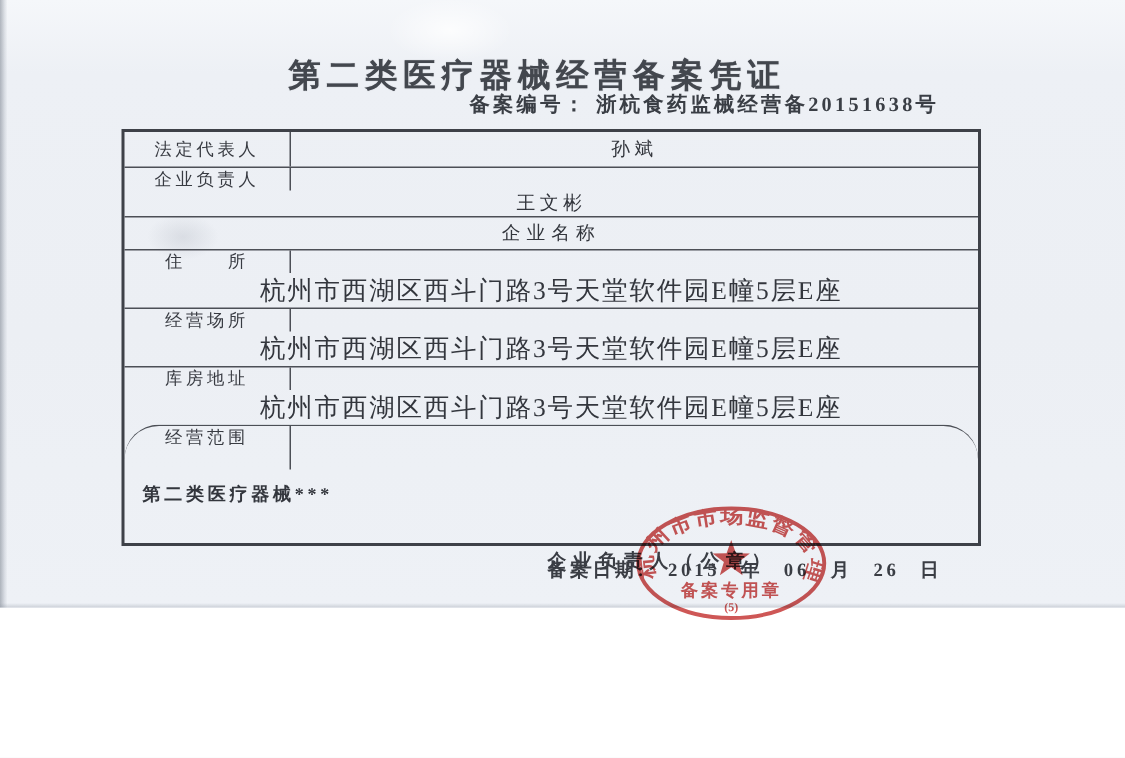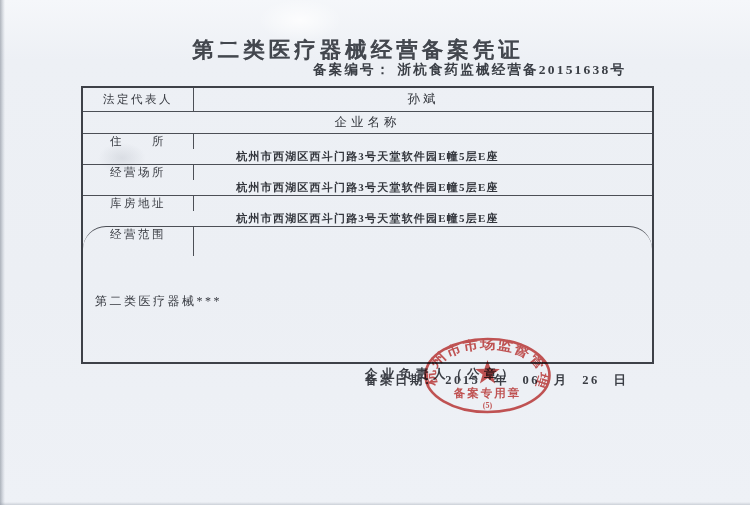"第二类医疗器械经营备案凭证" .scan-page { height: 505px -> 405px }
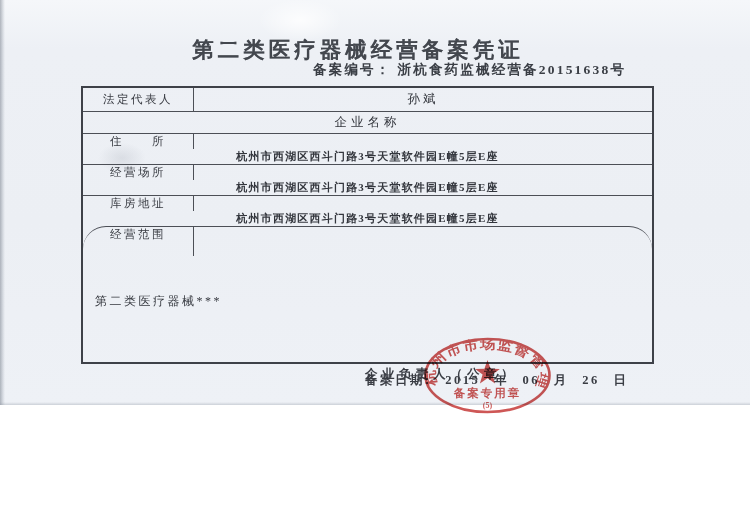"企业负责人" div.t-row { html: none -> <div> <div>企业负责人</div> <div>王文彬</div> </div> }
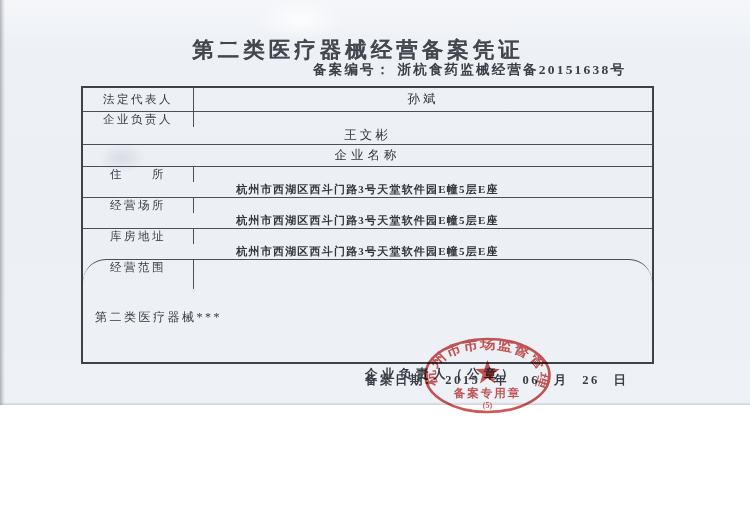"杭州市西湖区西斗门路3号天堂软件园E幢5层E座" .v-addr { font-size: 11px -> 17px; font-weight: bold -> none }
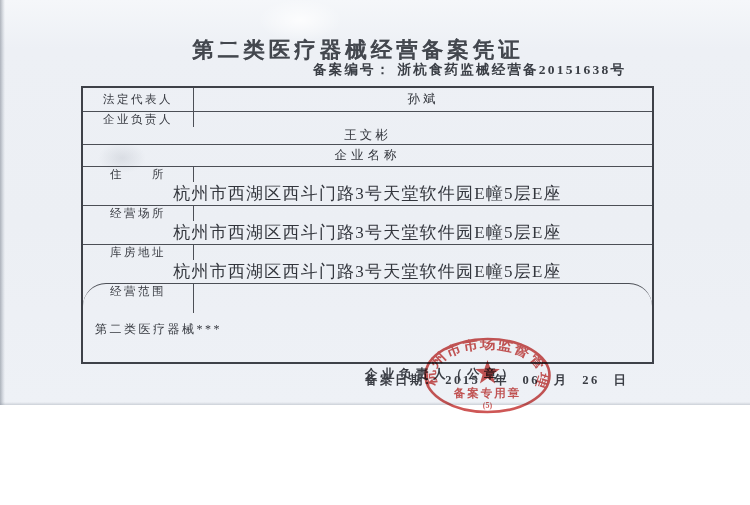"第二类医疗器械***" .t-row-tall .cell-value { font-weight: none -> bold }
